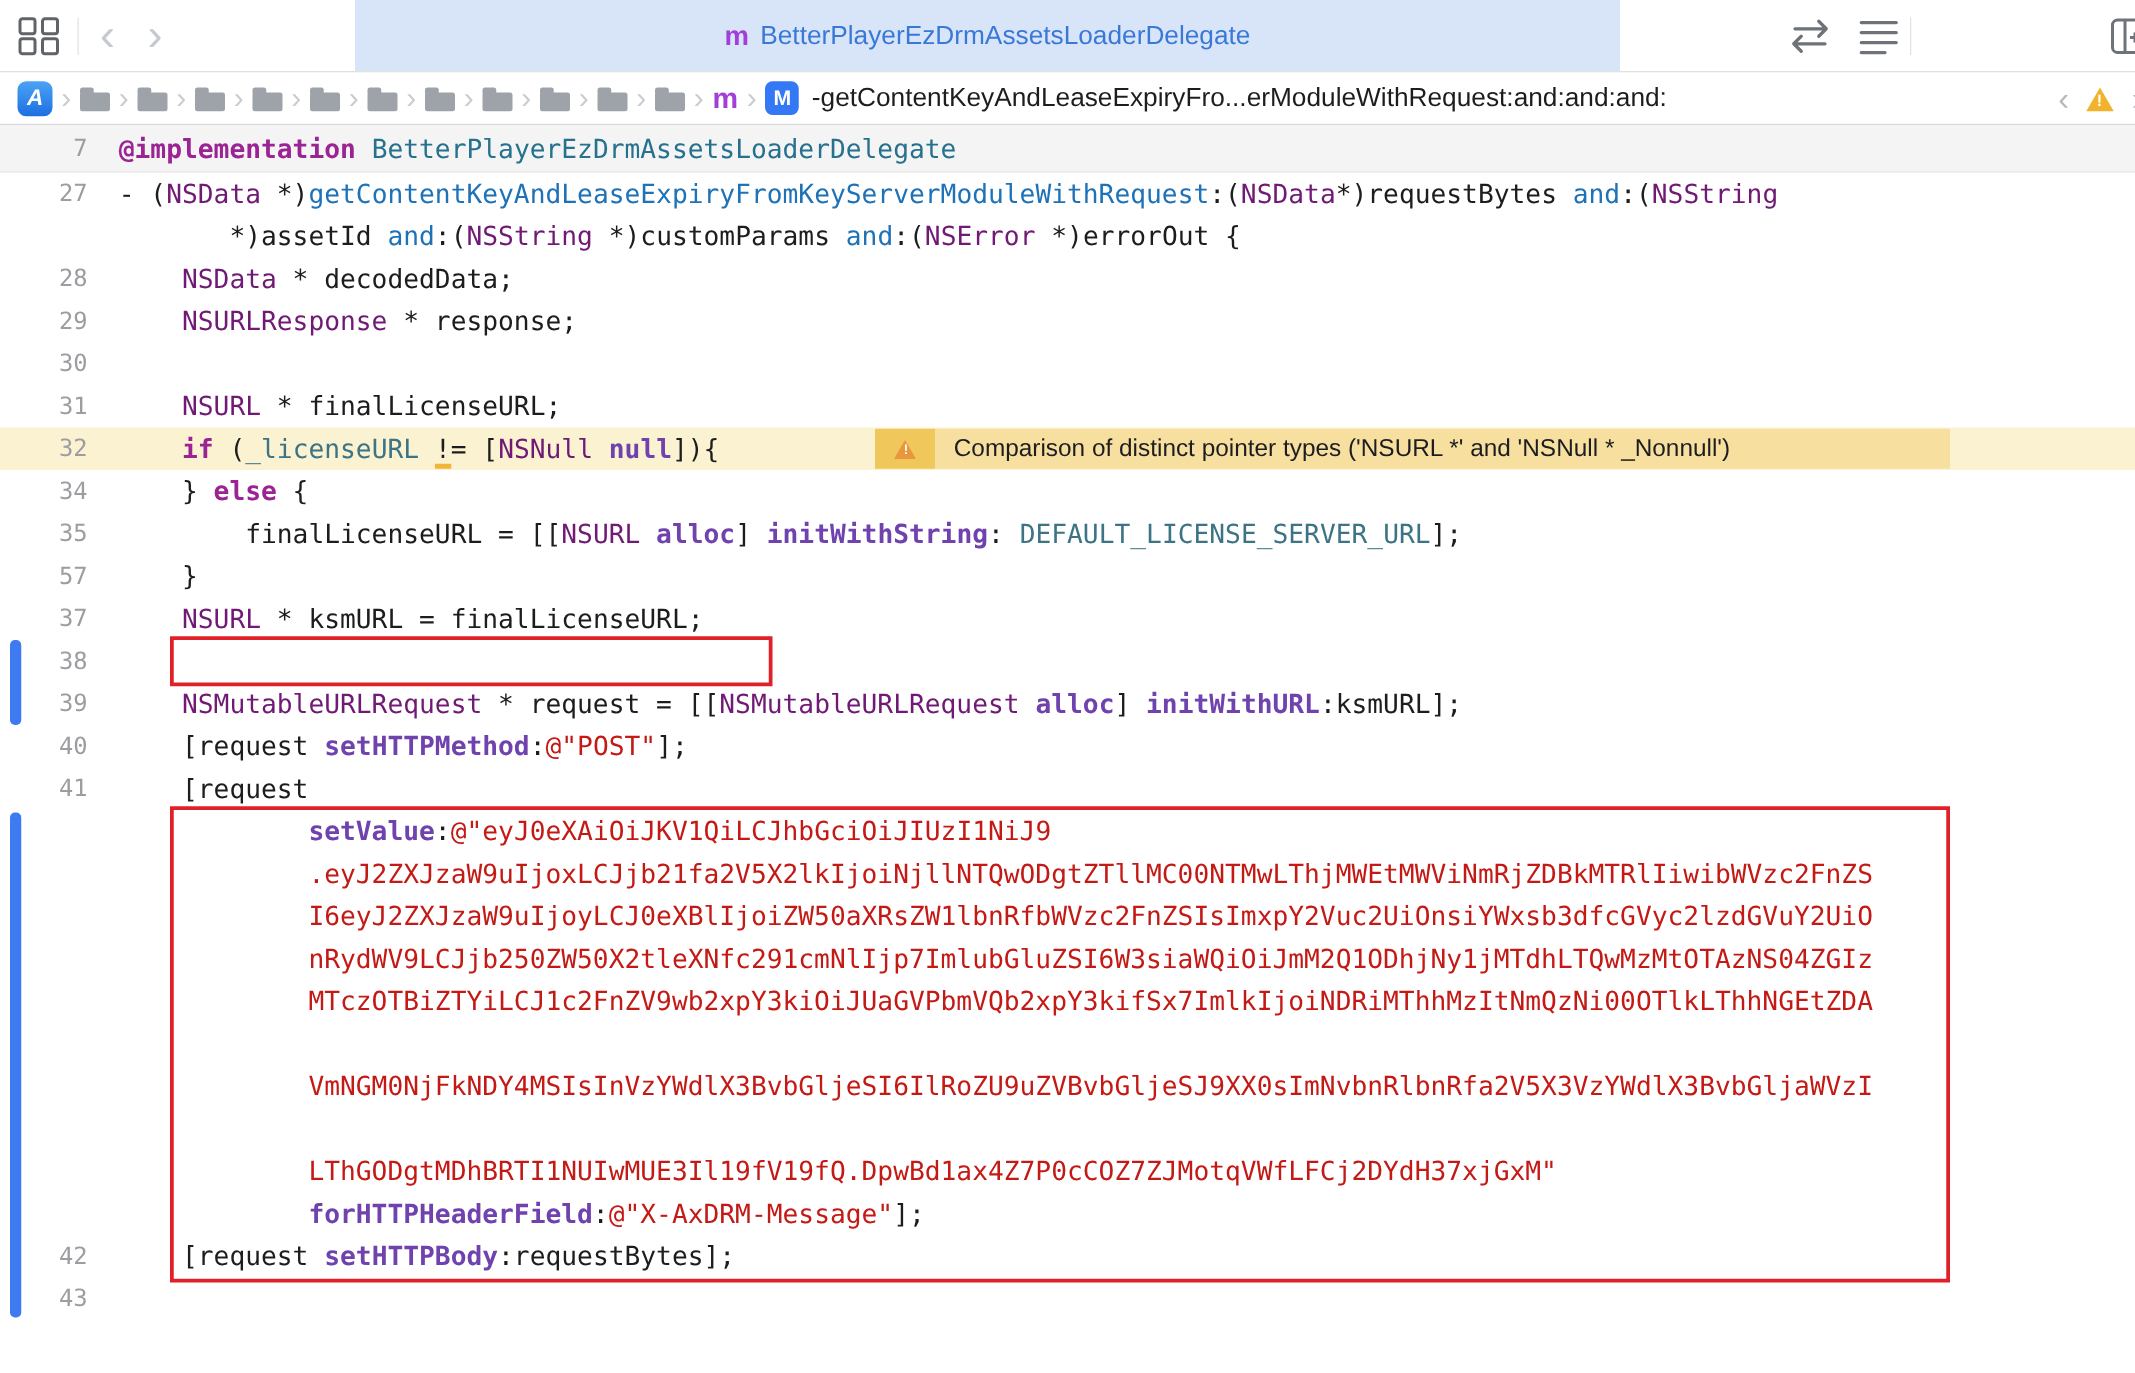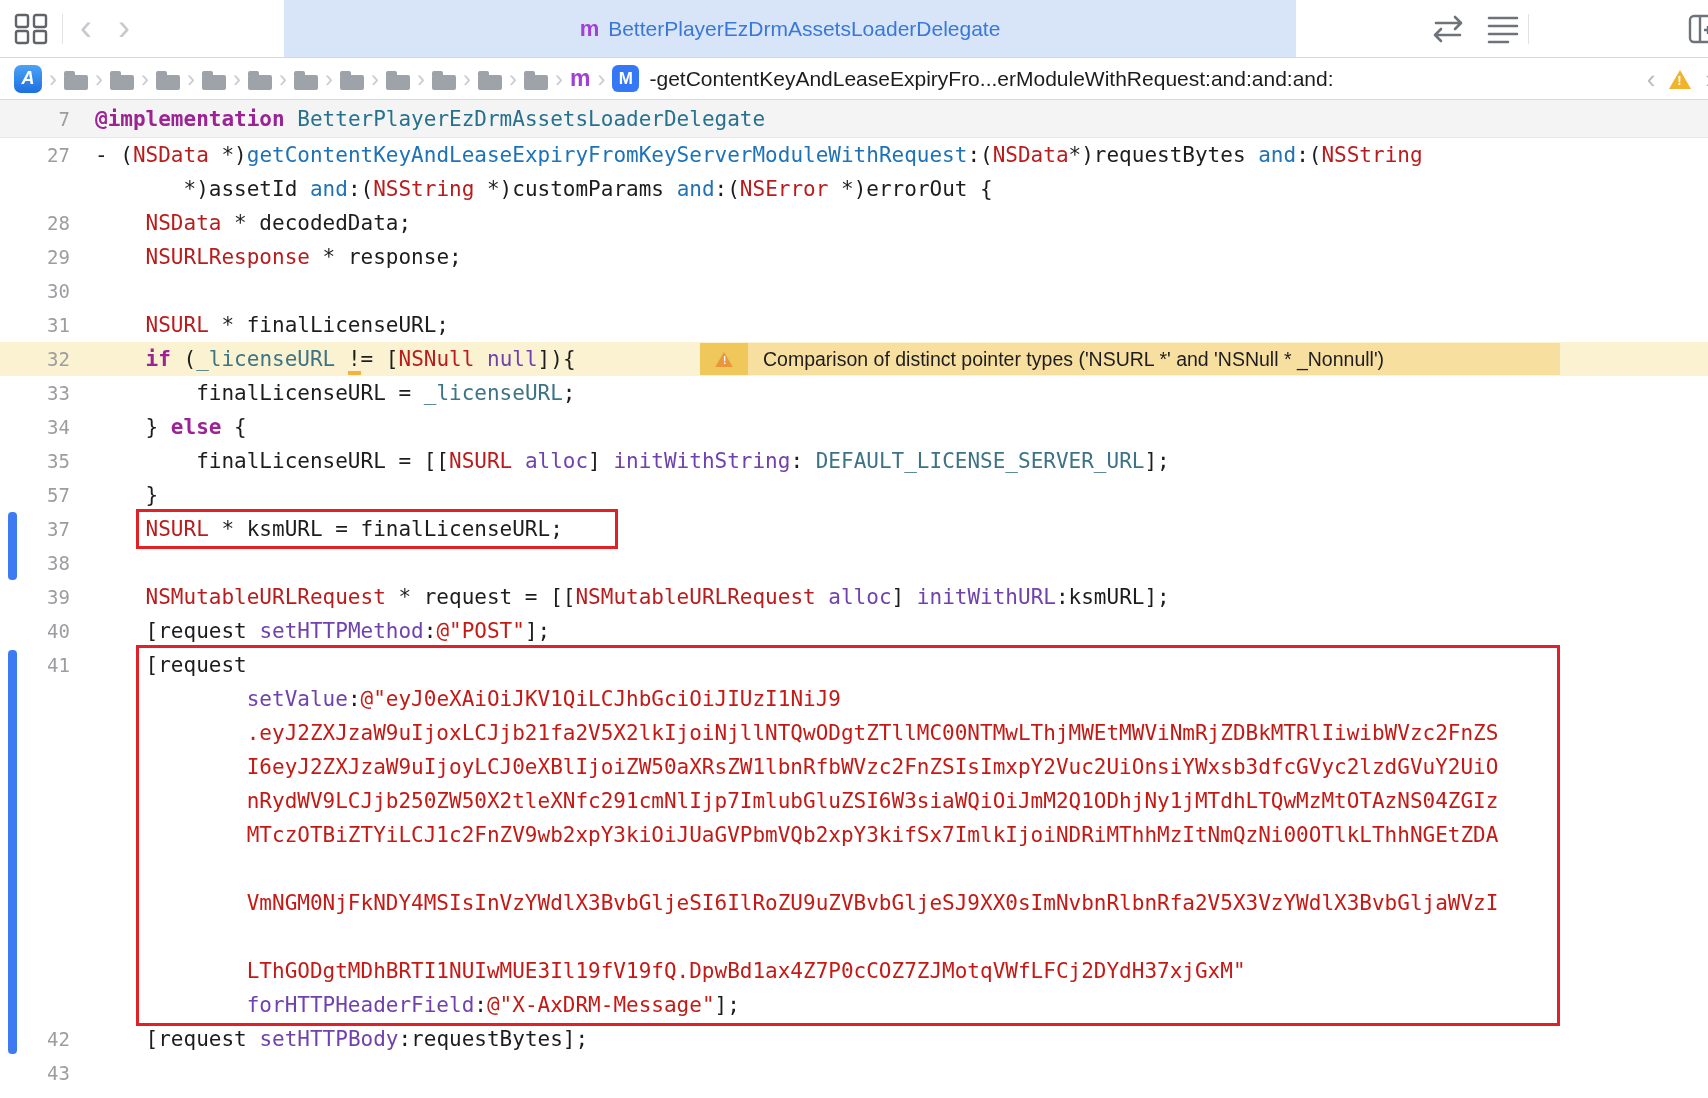"NSData" .tk-c { color: #b91c1c -> #701a75 }
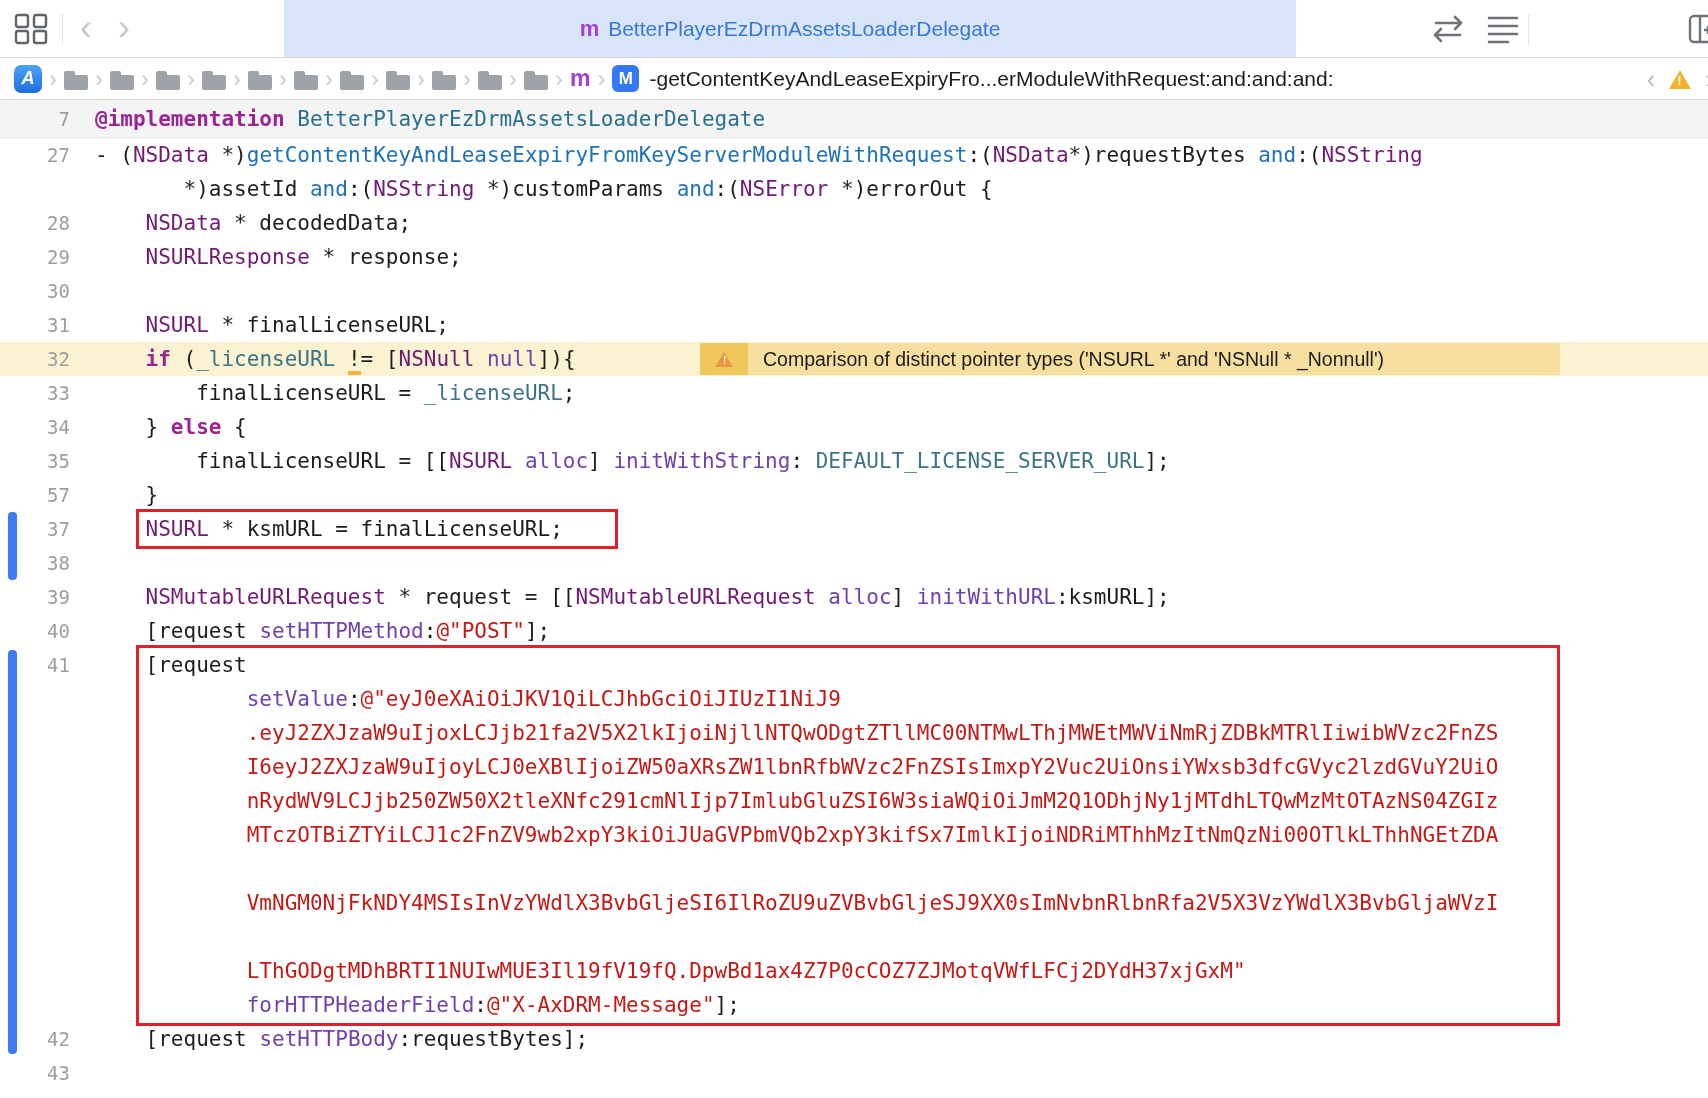"null" .tk-m { font-weight: none -> bold }
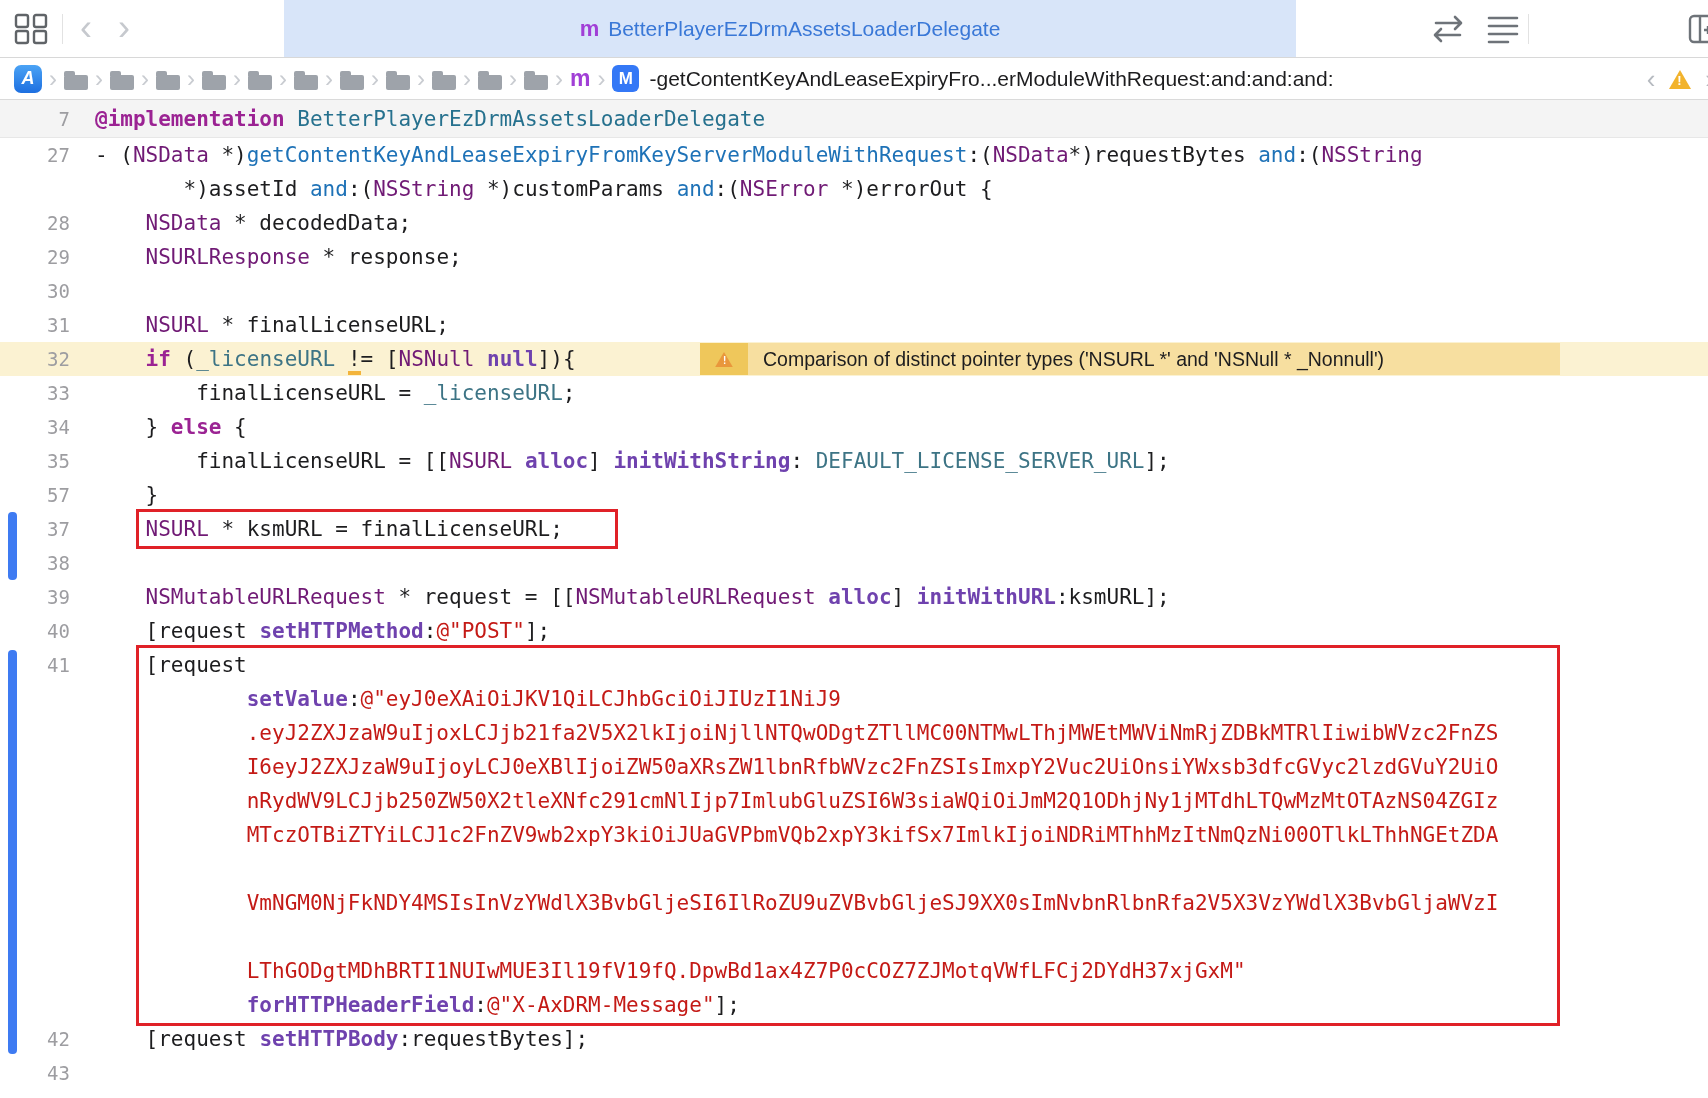"33" div.code-line { html: <div><span>33</span><span><span> finalLicenseURL = </span><span>_licenseURL</span><span>;</span></span></div> -> none }
